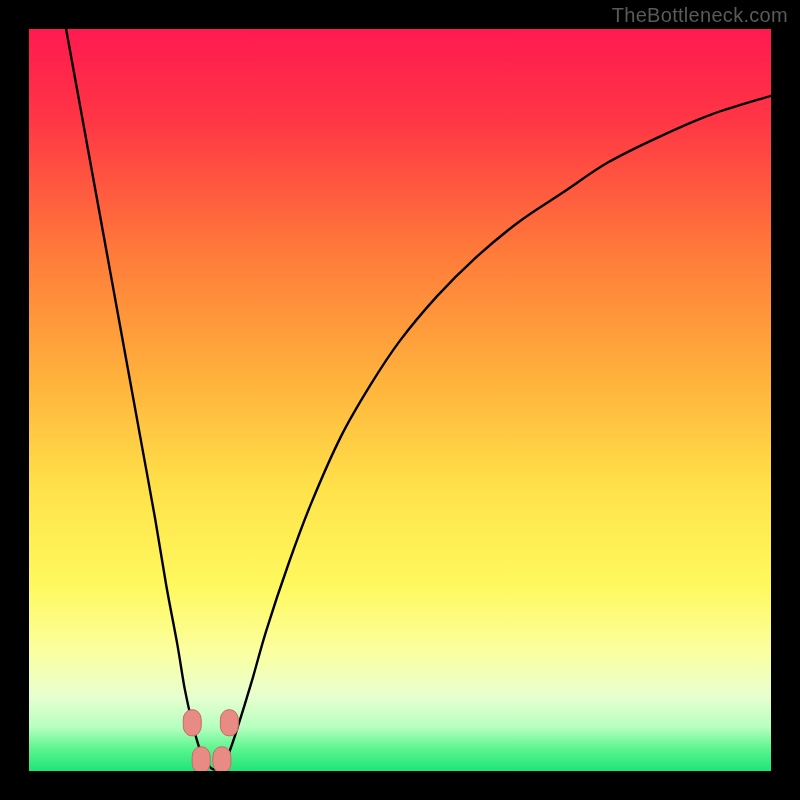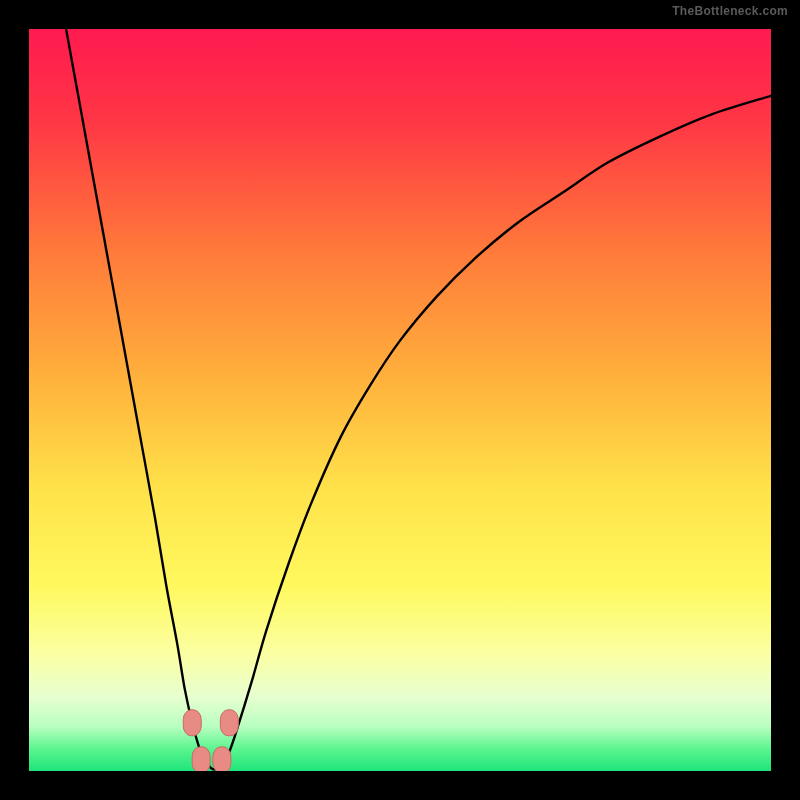"TheBottleneck.com" .watermark { font-size: 12px -> 20px; font-weight: 700 -> 400 }
